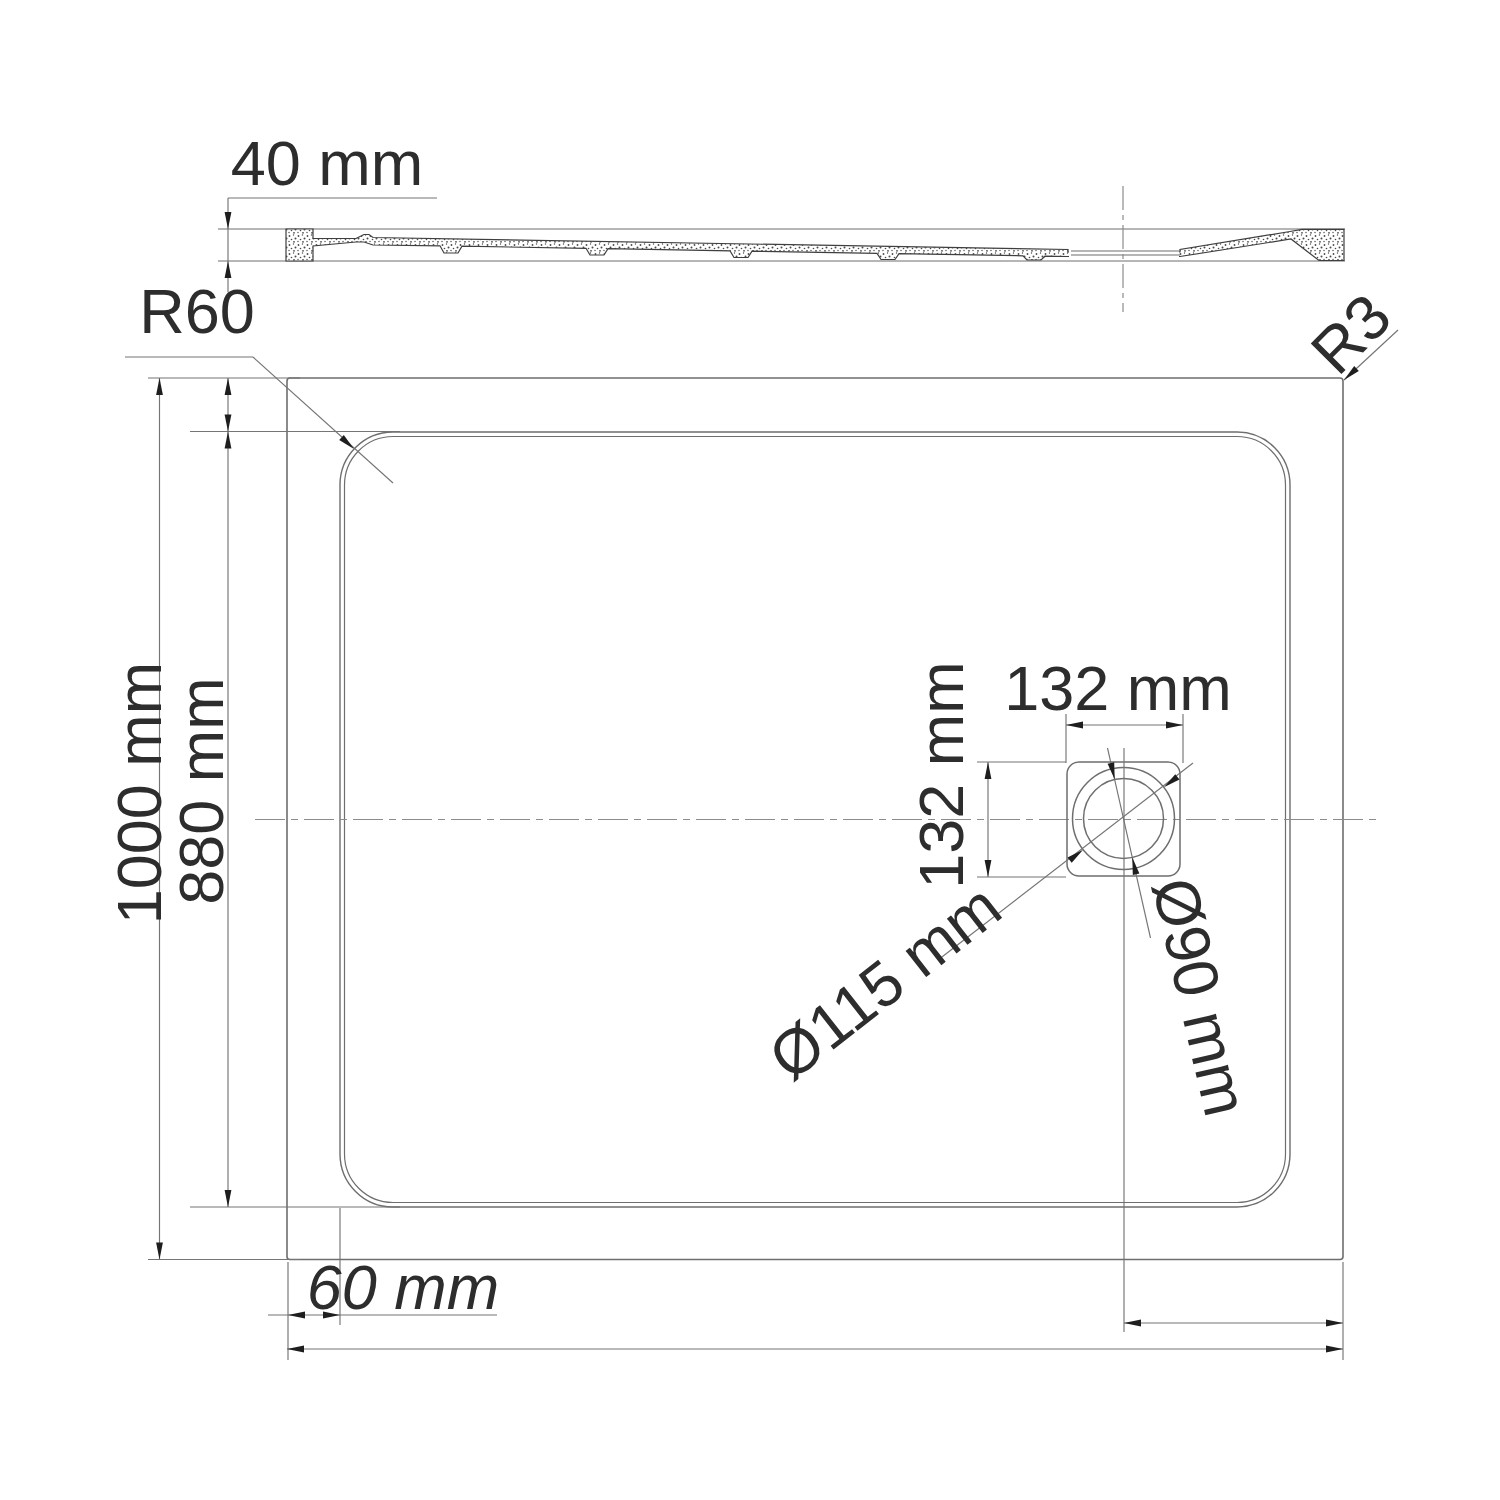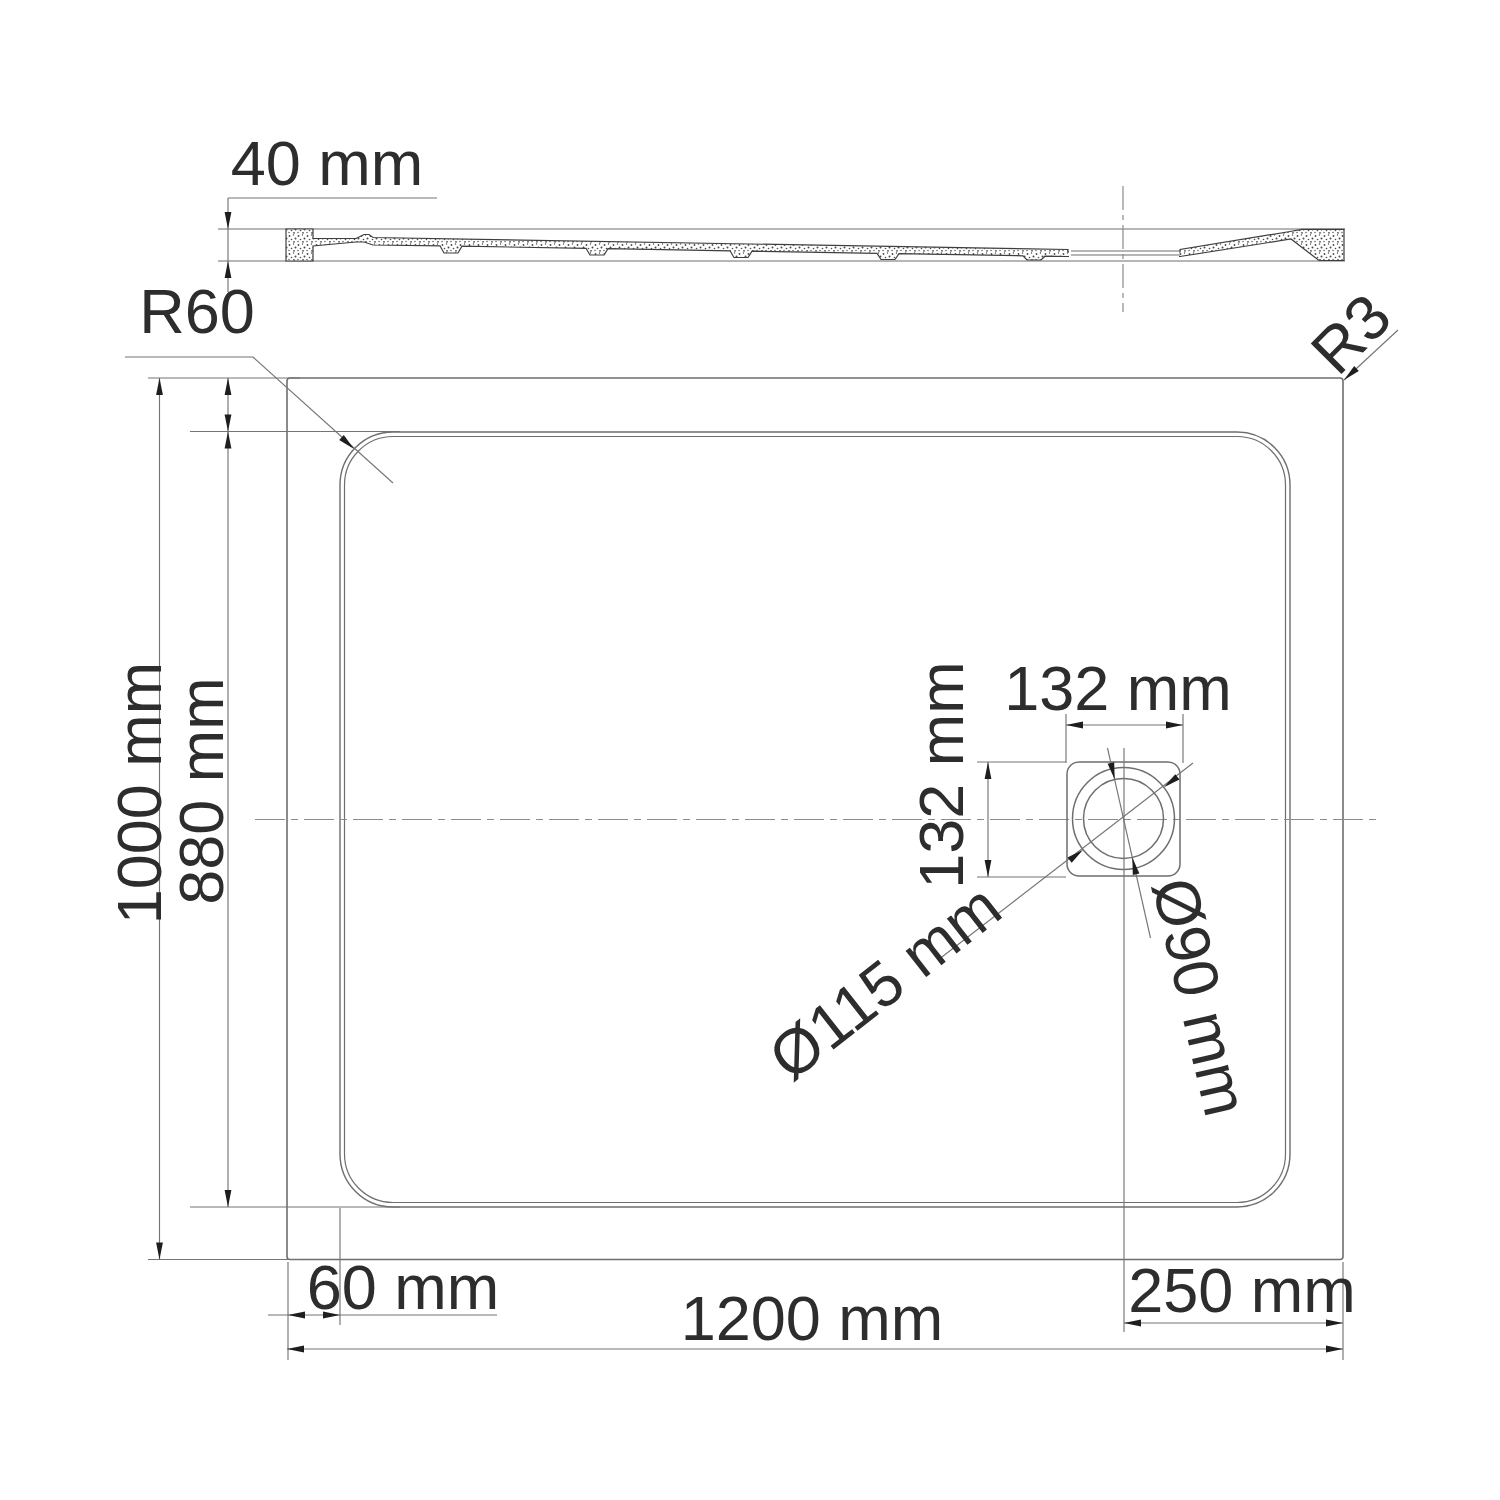"60 mm" div.lbl { font-style: none -> italic }
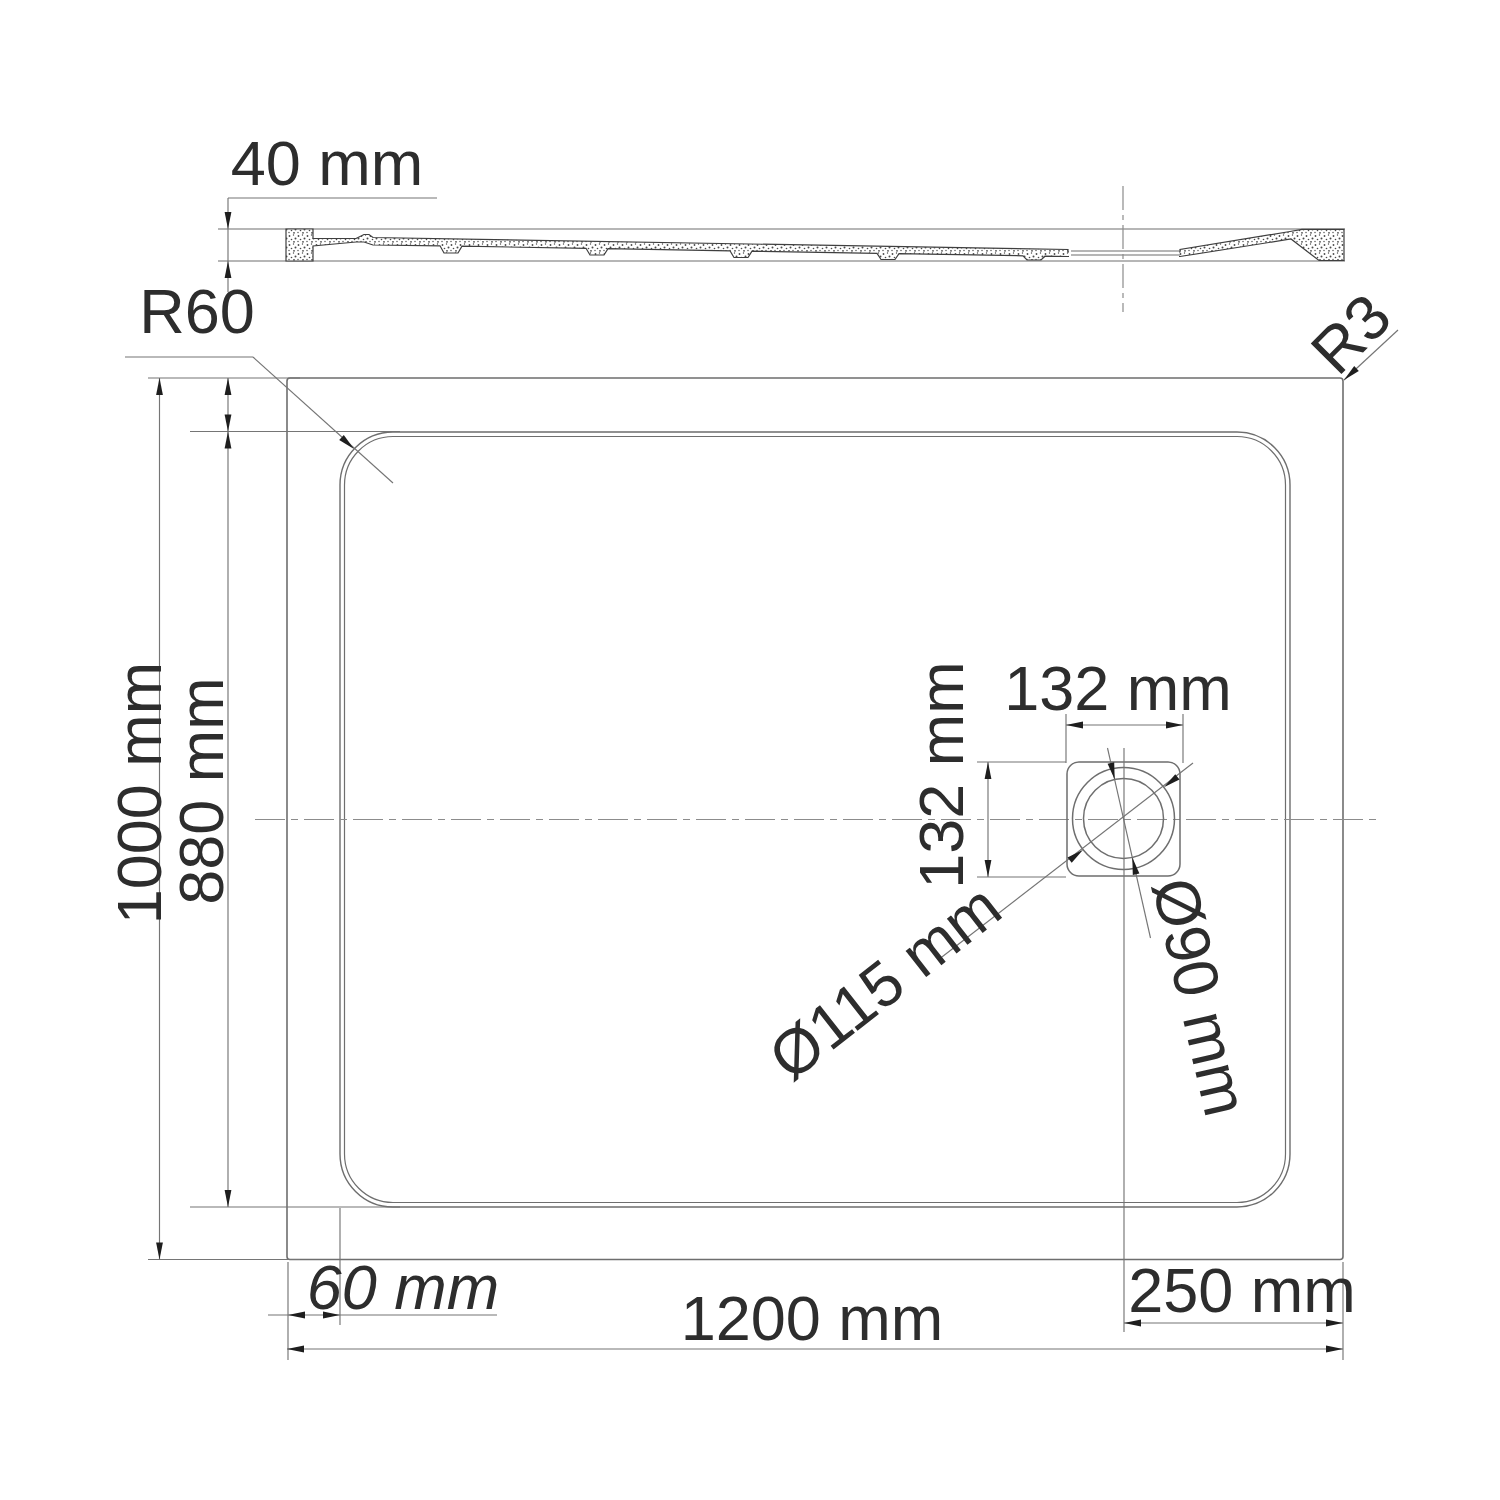"1200 mm" div.lbl { html: <div>1200 mm</div> -> none }
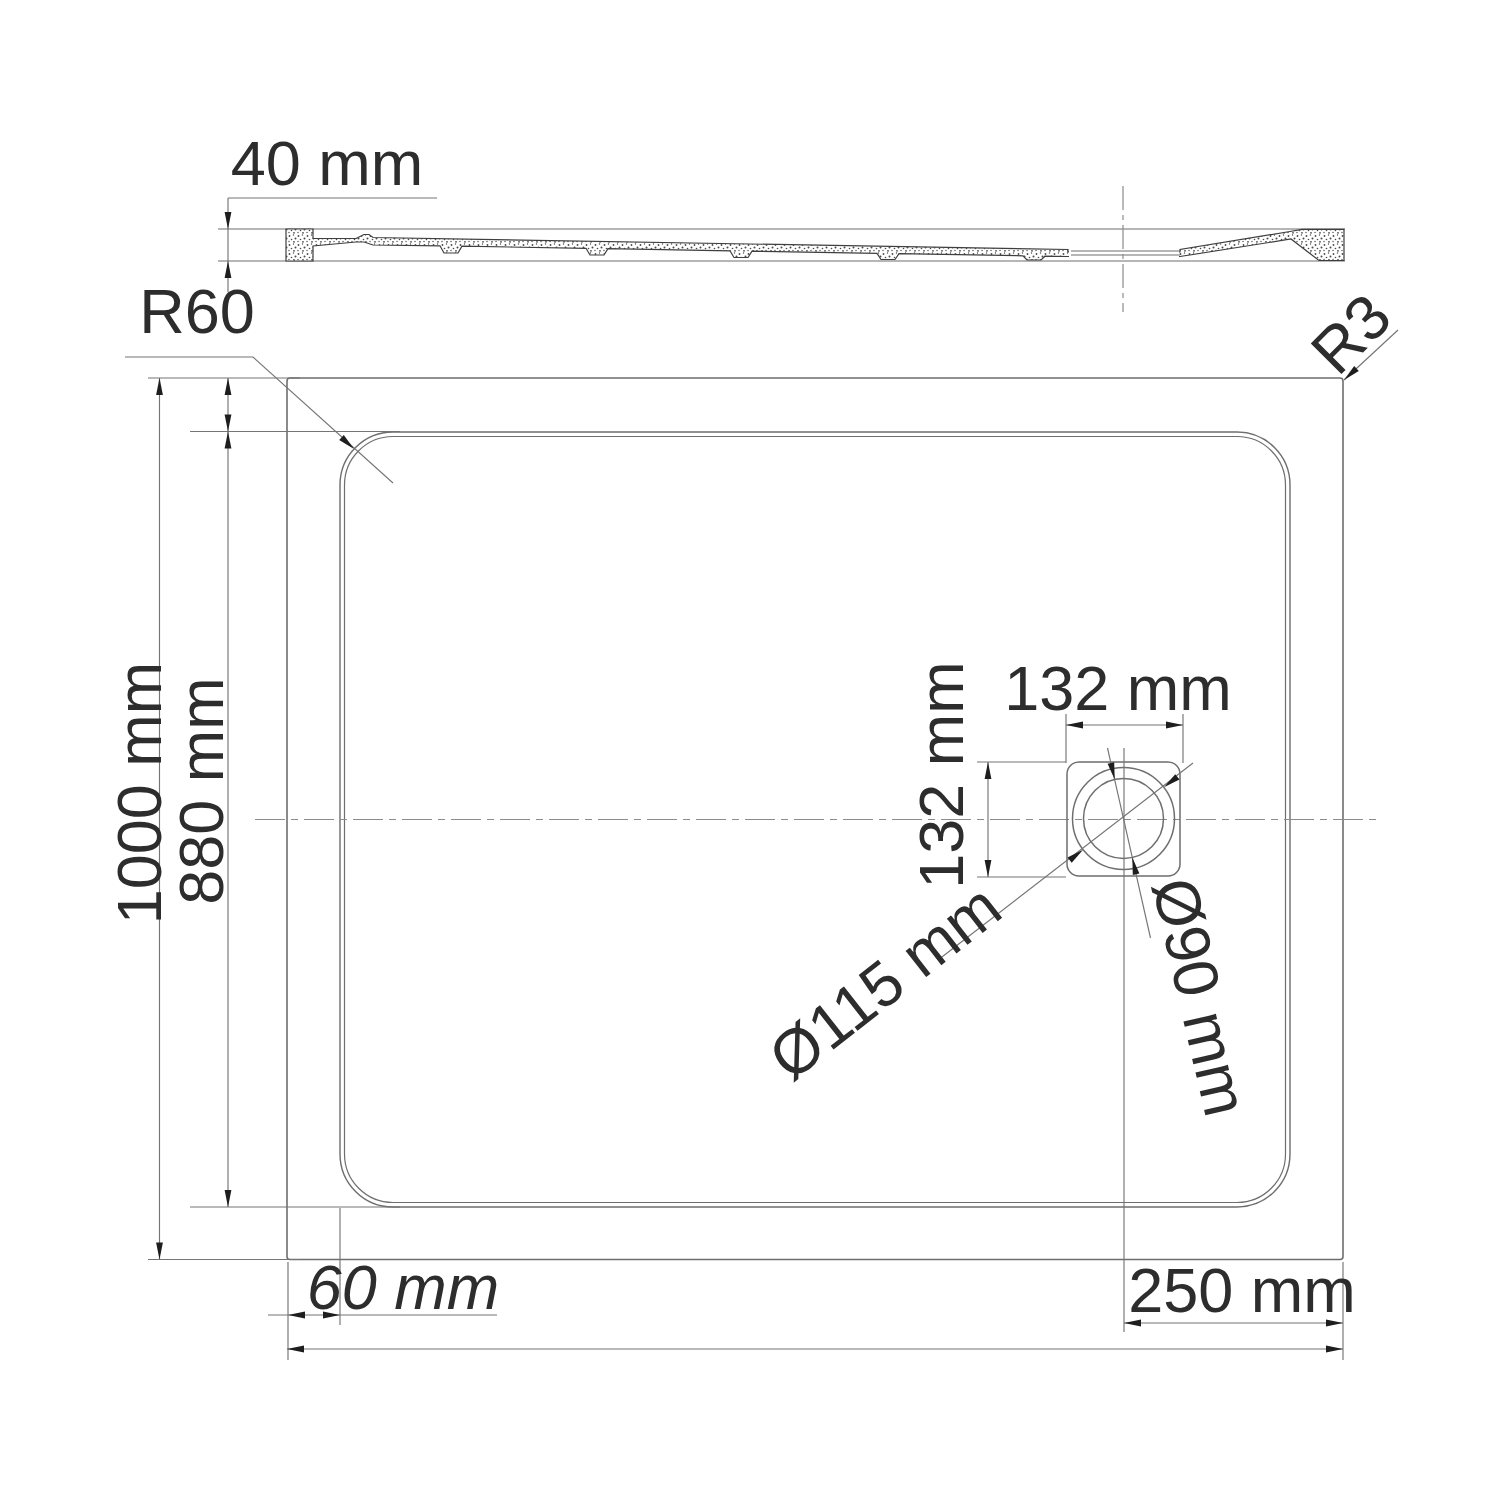"250 mm" div.lbl { html: <div>250 mm</div> -> none }
